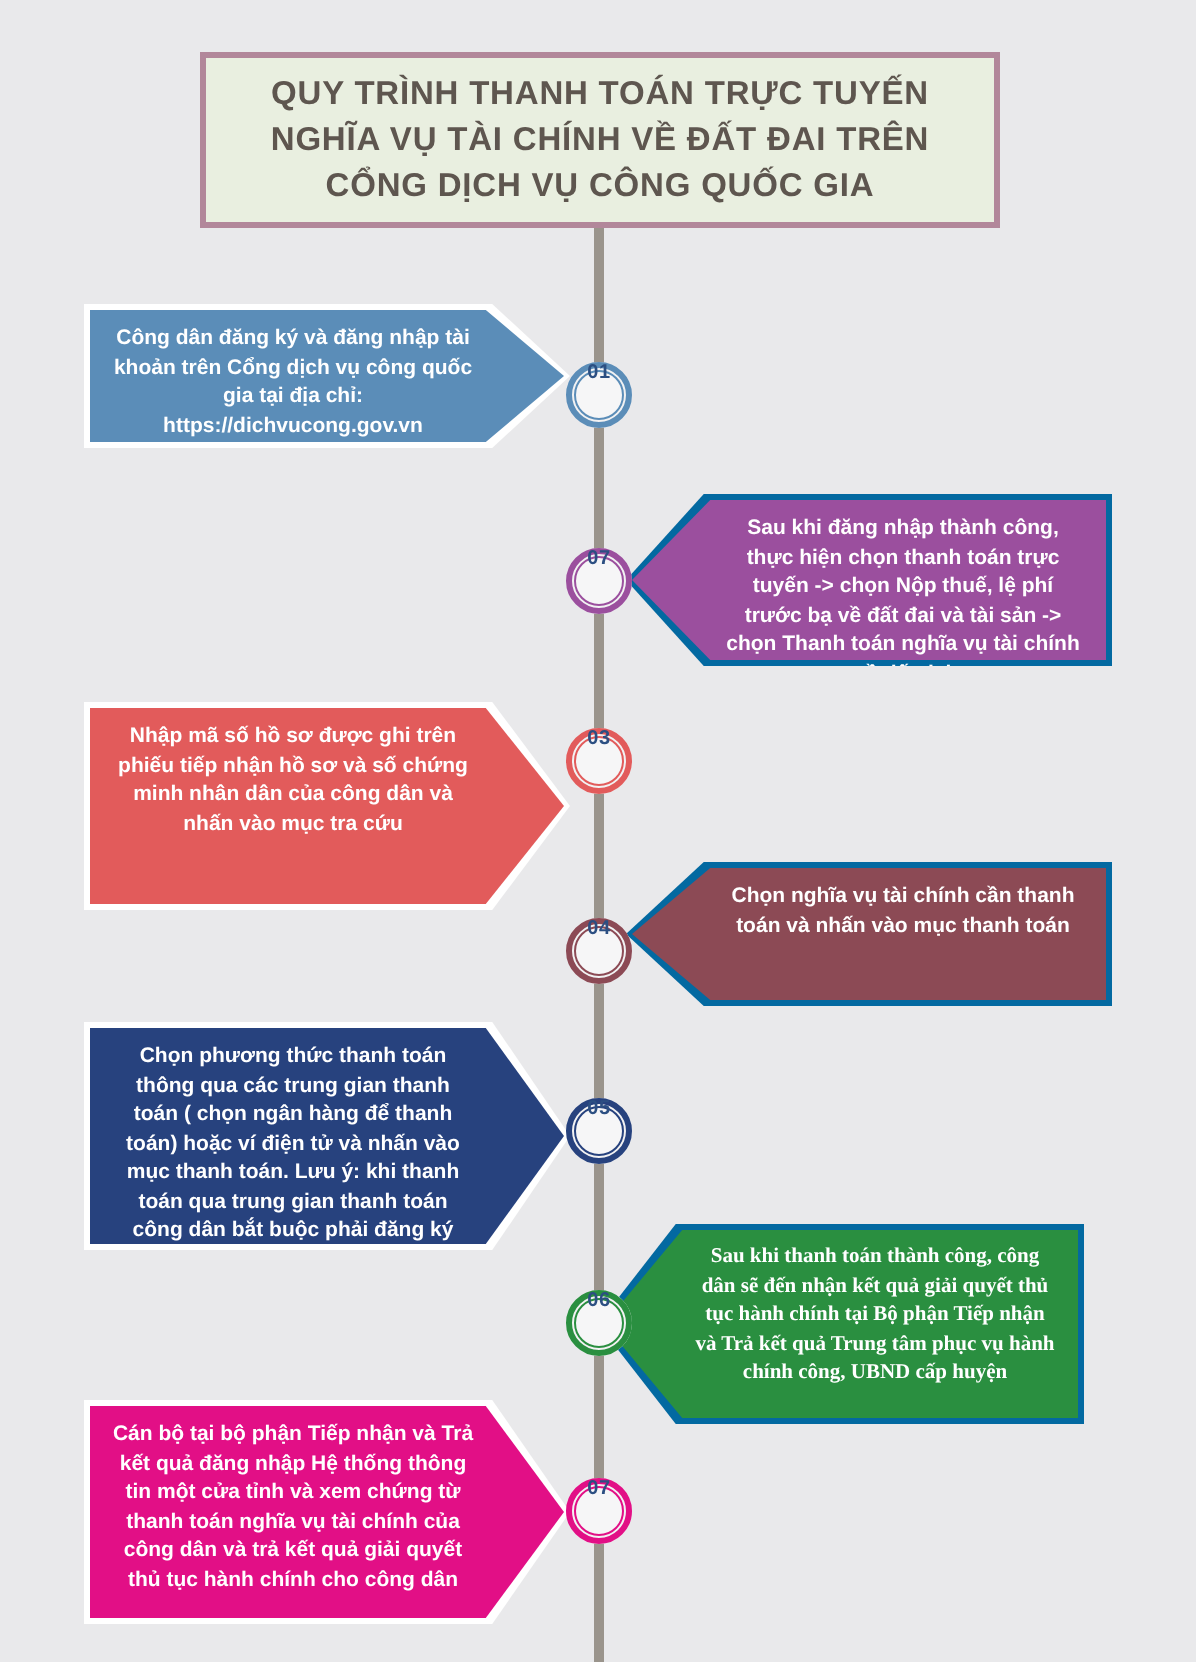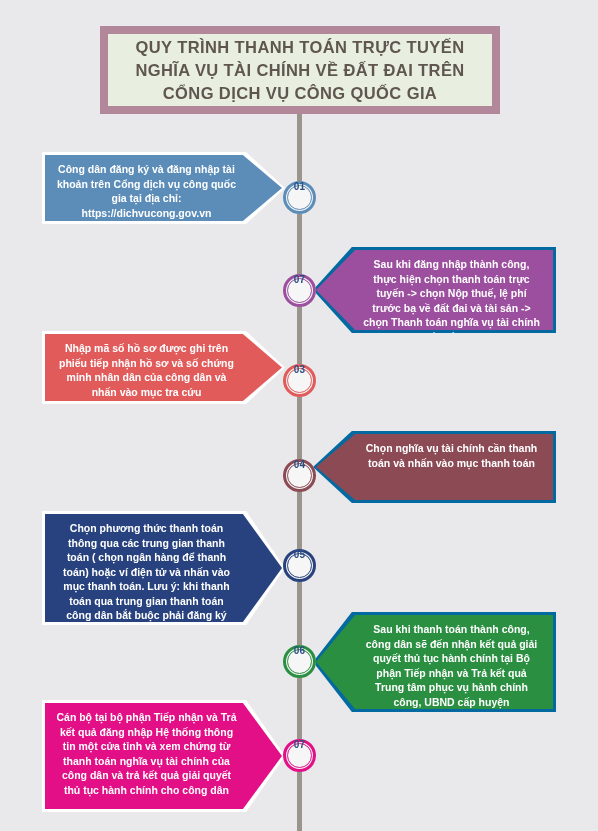"QUY TRÌNH THANH TOÁN TRỰC" .title-box { border: 8px solid #15803d -> 3px solid #15803d }
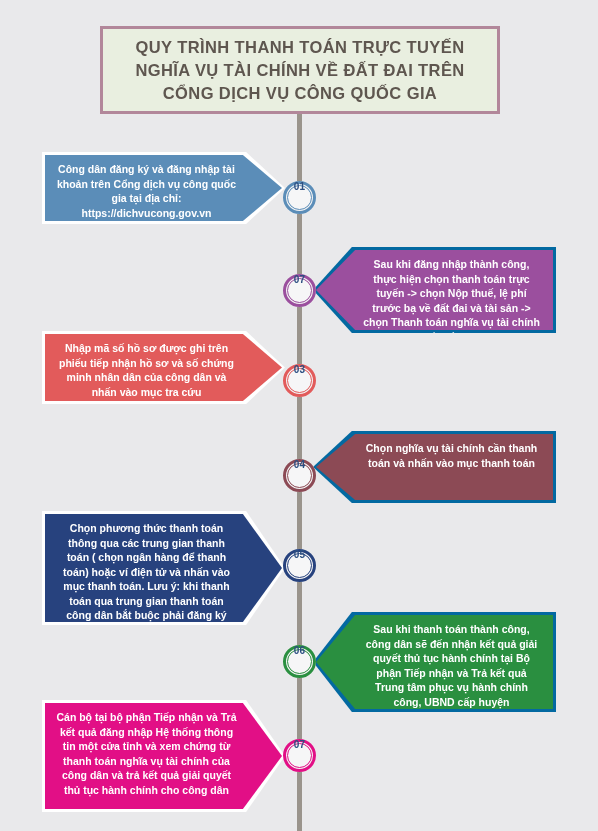"Nhập mã số hồ sơ" div.arrow { height: 73px -> 104px; top: 331px -> 351px }
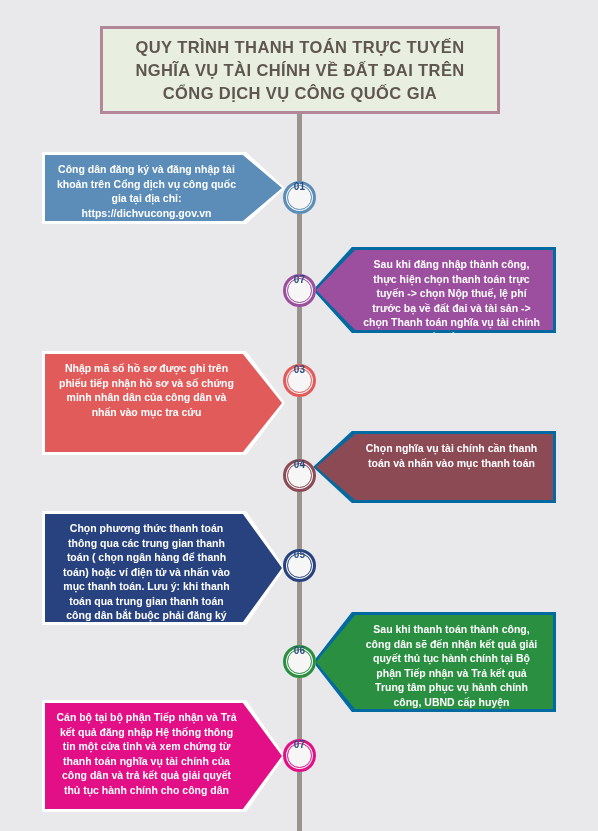"Sau khi thanh toán thành" div.arrow { font-family: none -> Liberation Serif, serif; left: 313px -> 299px }
